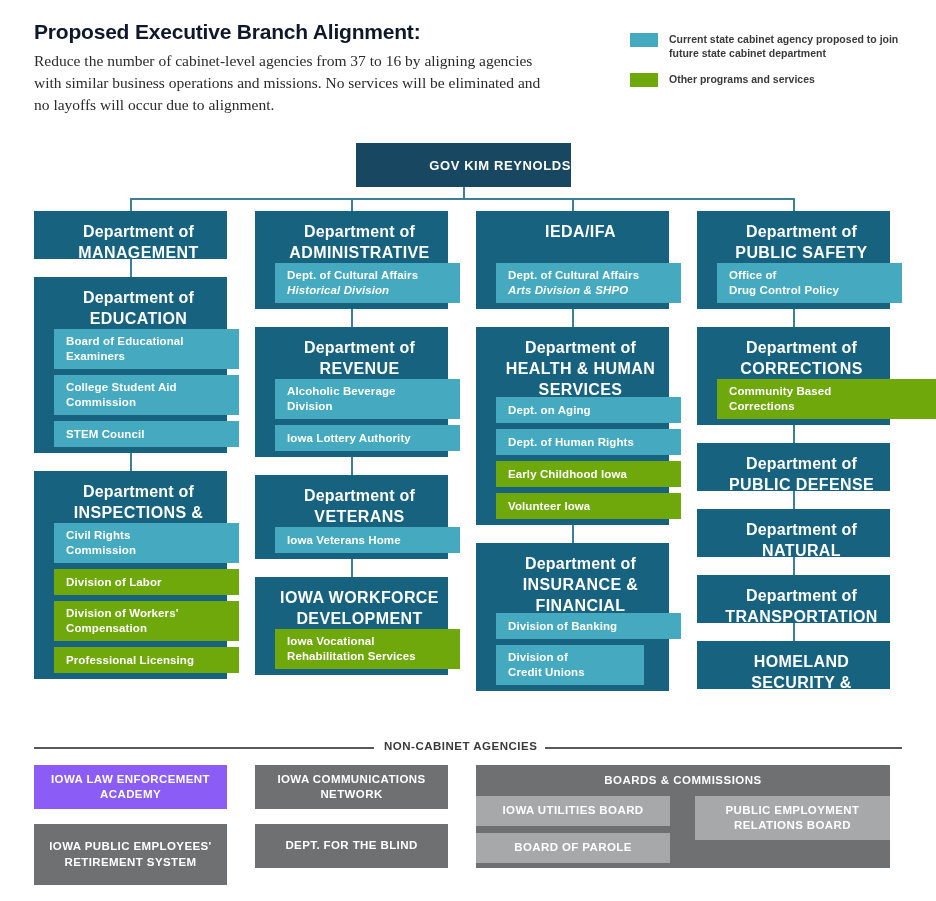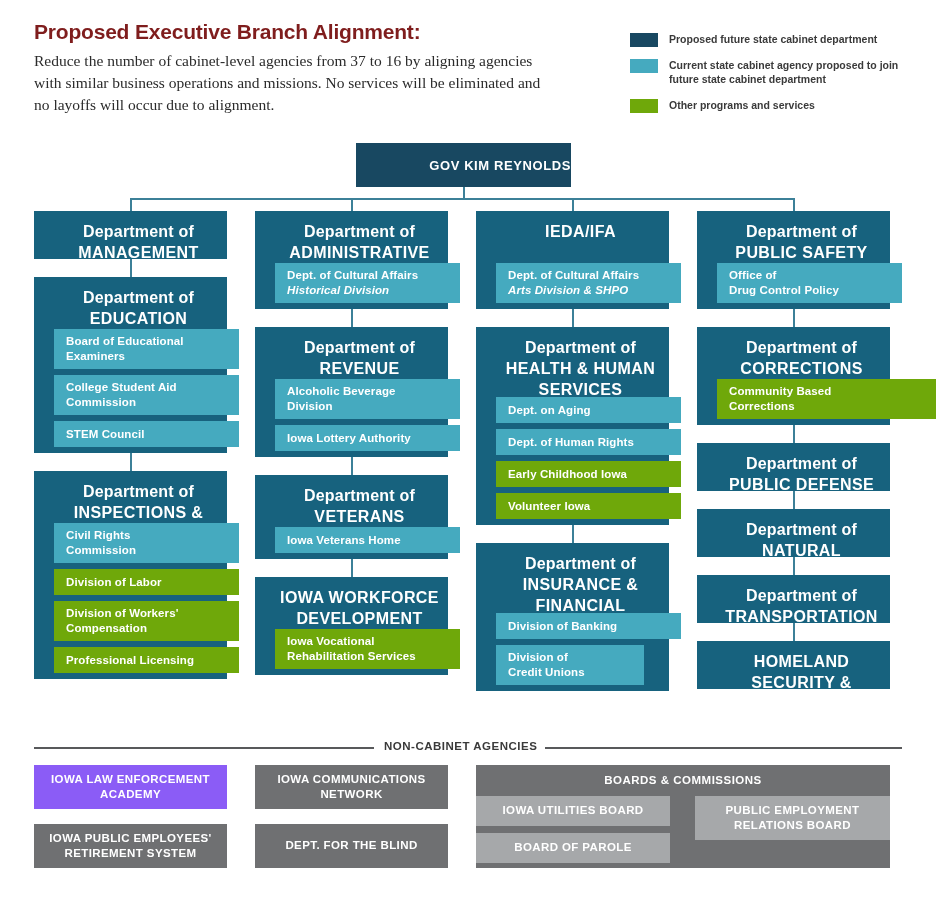"Proposed Executive Branch Alignment:" .page-title { color: #7f1d1d -> #0f172a }
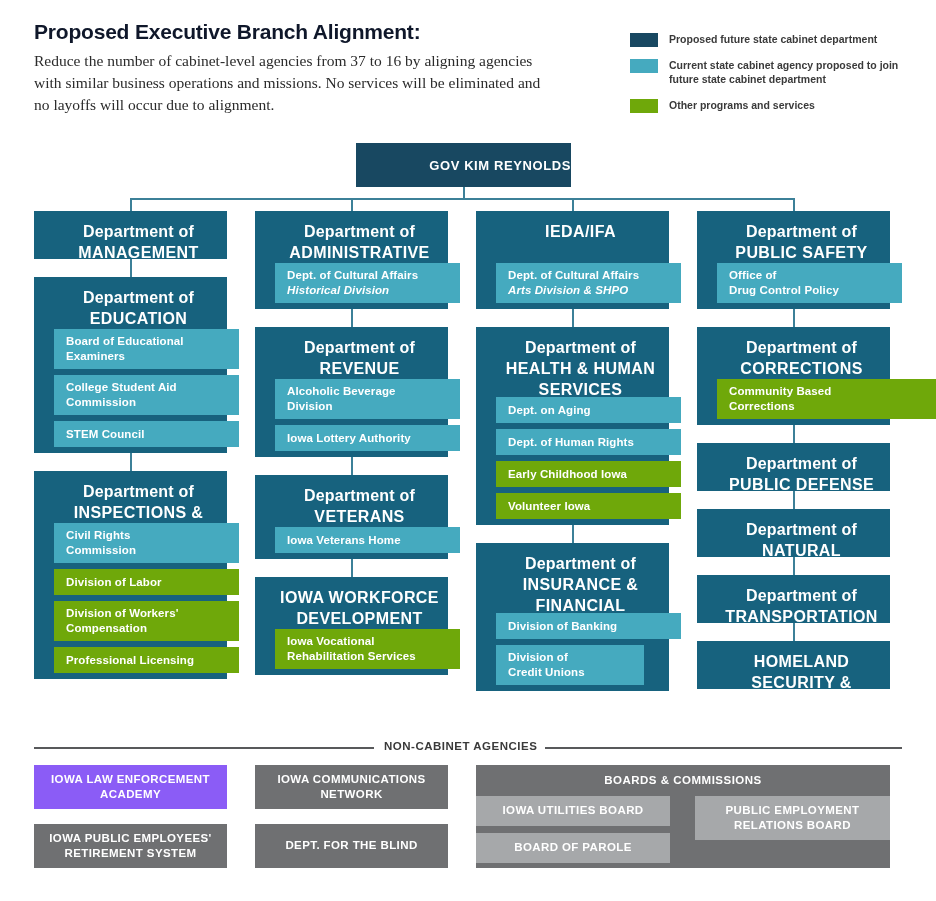"Proposed future state cabinet department" div.legend-row { html: <div> <div></div> <div>Proposed future state cabinet department</div> </div> -> none }
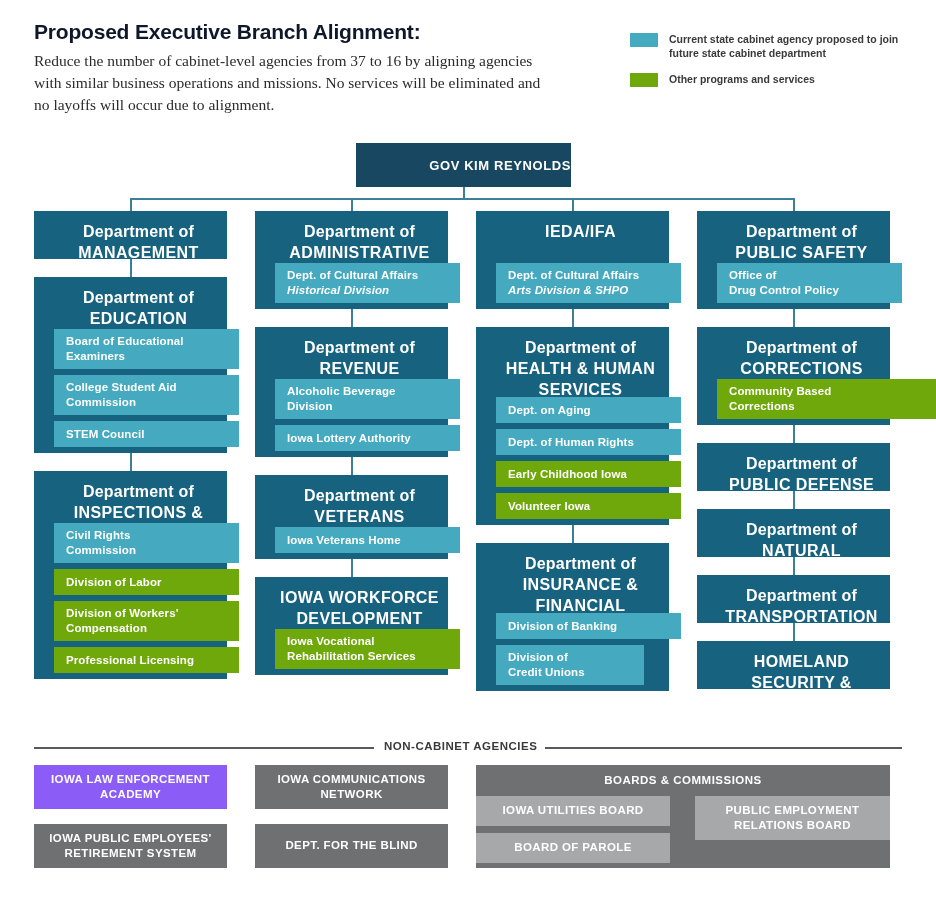"IOWA PUBLIC EMPLOYEES'" div.gray-box { height: 44px -> 61px }
